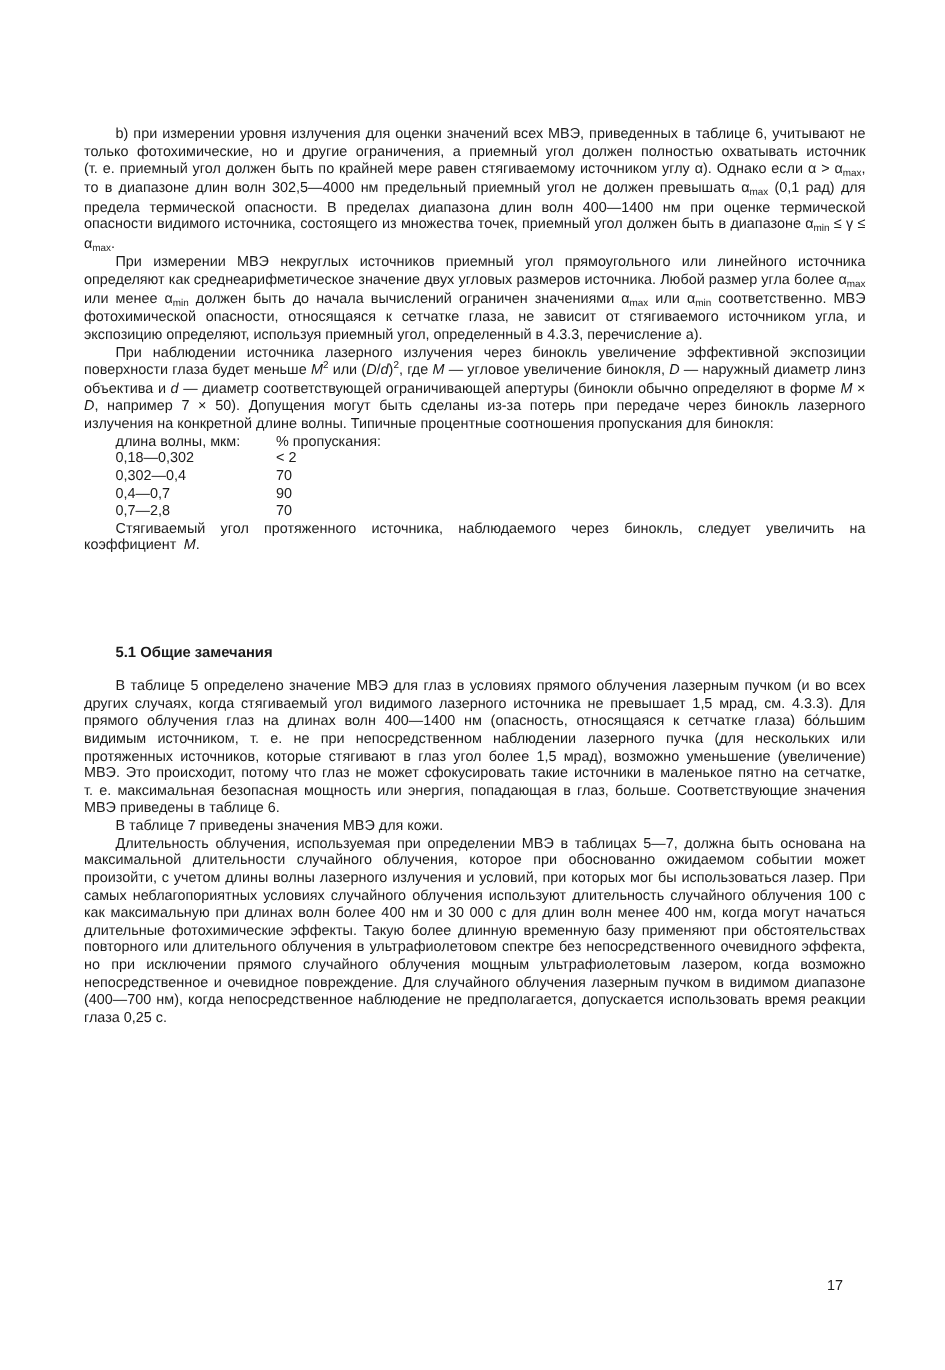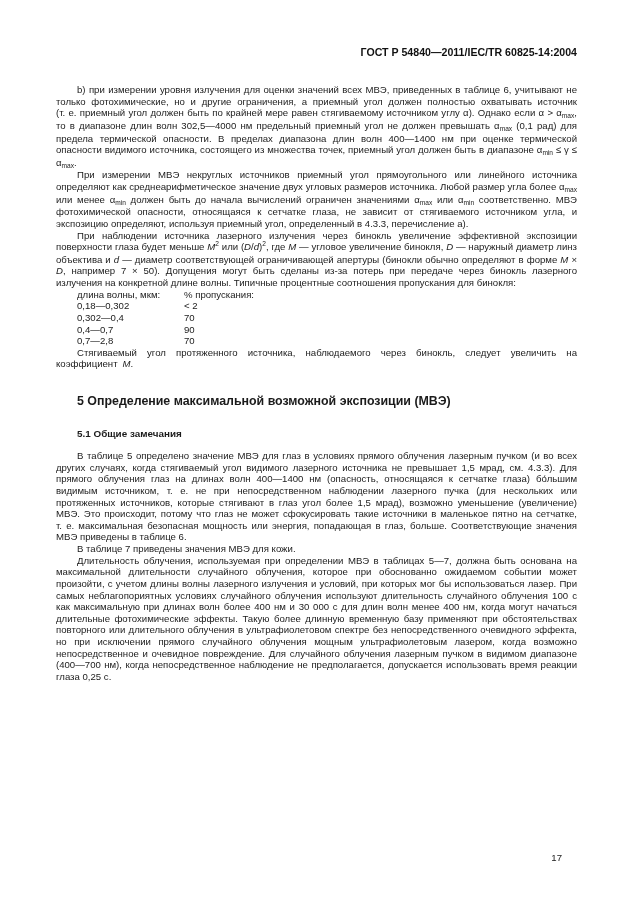"ГОСТ Р 54840—2011/IEC/TR 60825-14:2004" div.header { html: <div>ГОСТ Р 54840—2011/IEC/TR 60825-14:2004</div> -> none }
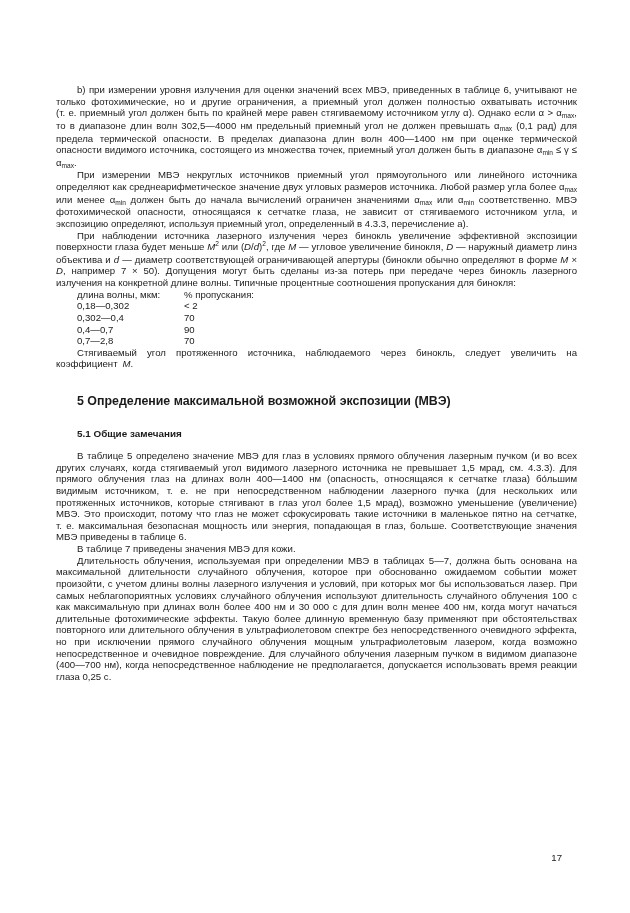"5 Определение максимальной возможной" p.h1 { html: <p>5 Определение максимальной возможной экспозиции (МВЭ)</p> -> none }
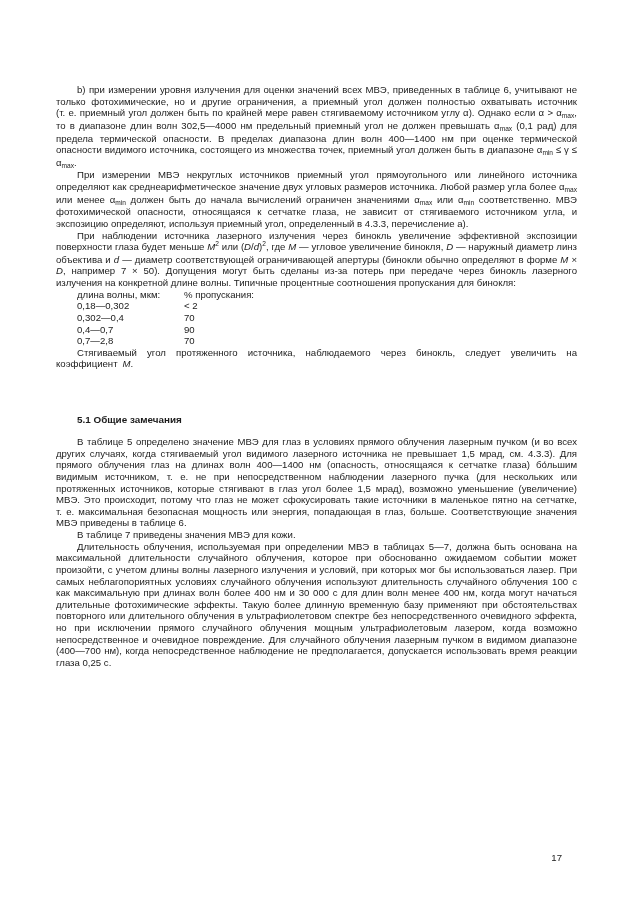"5.1 Общие замечания" p.h2 { margin-top: none -> 16px }
